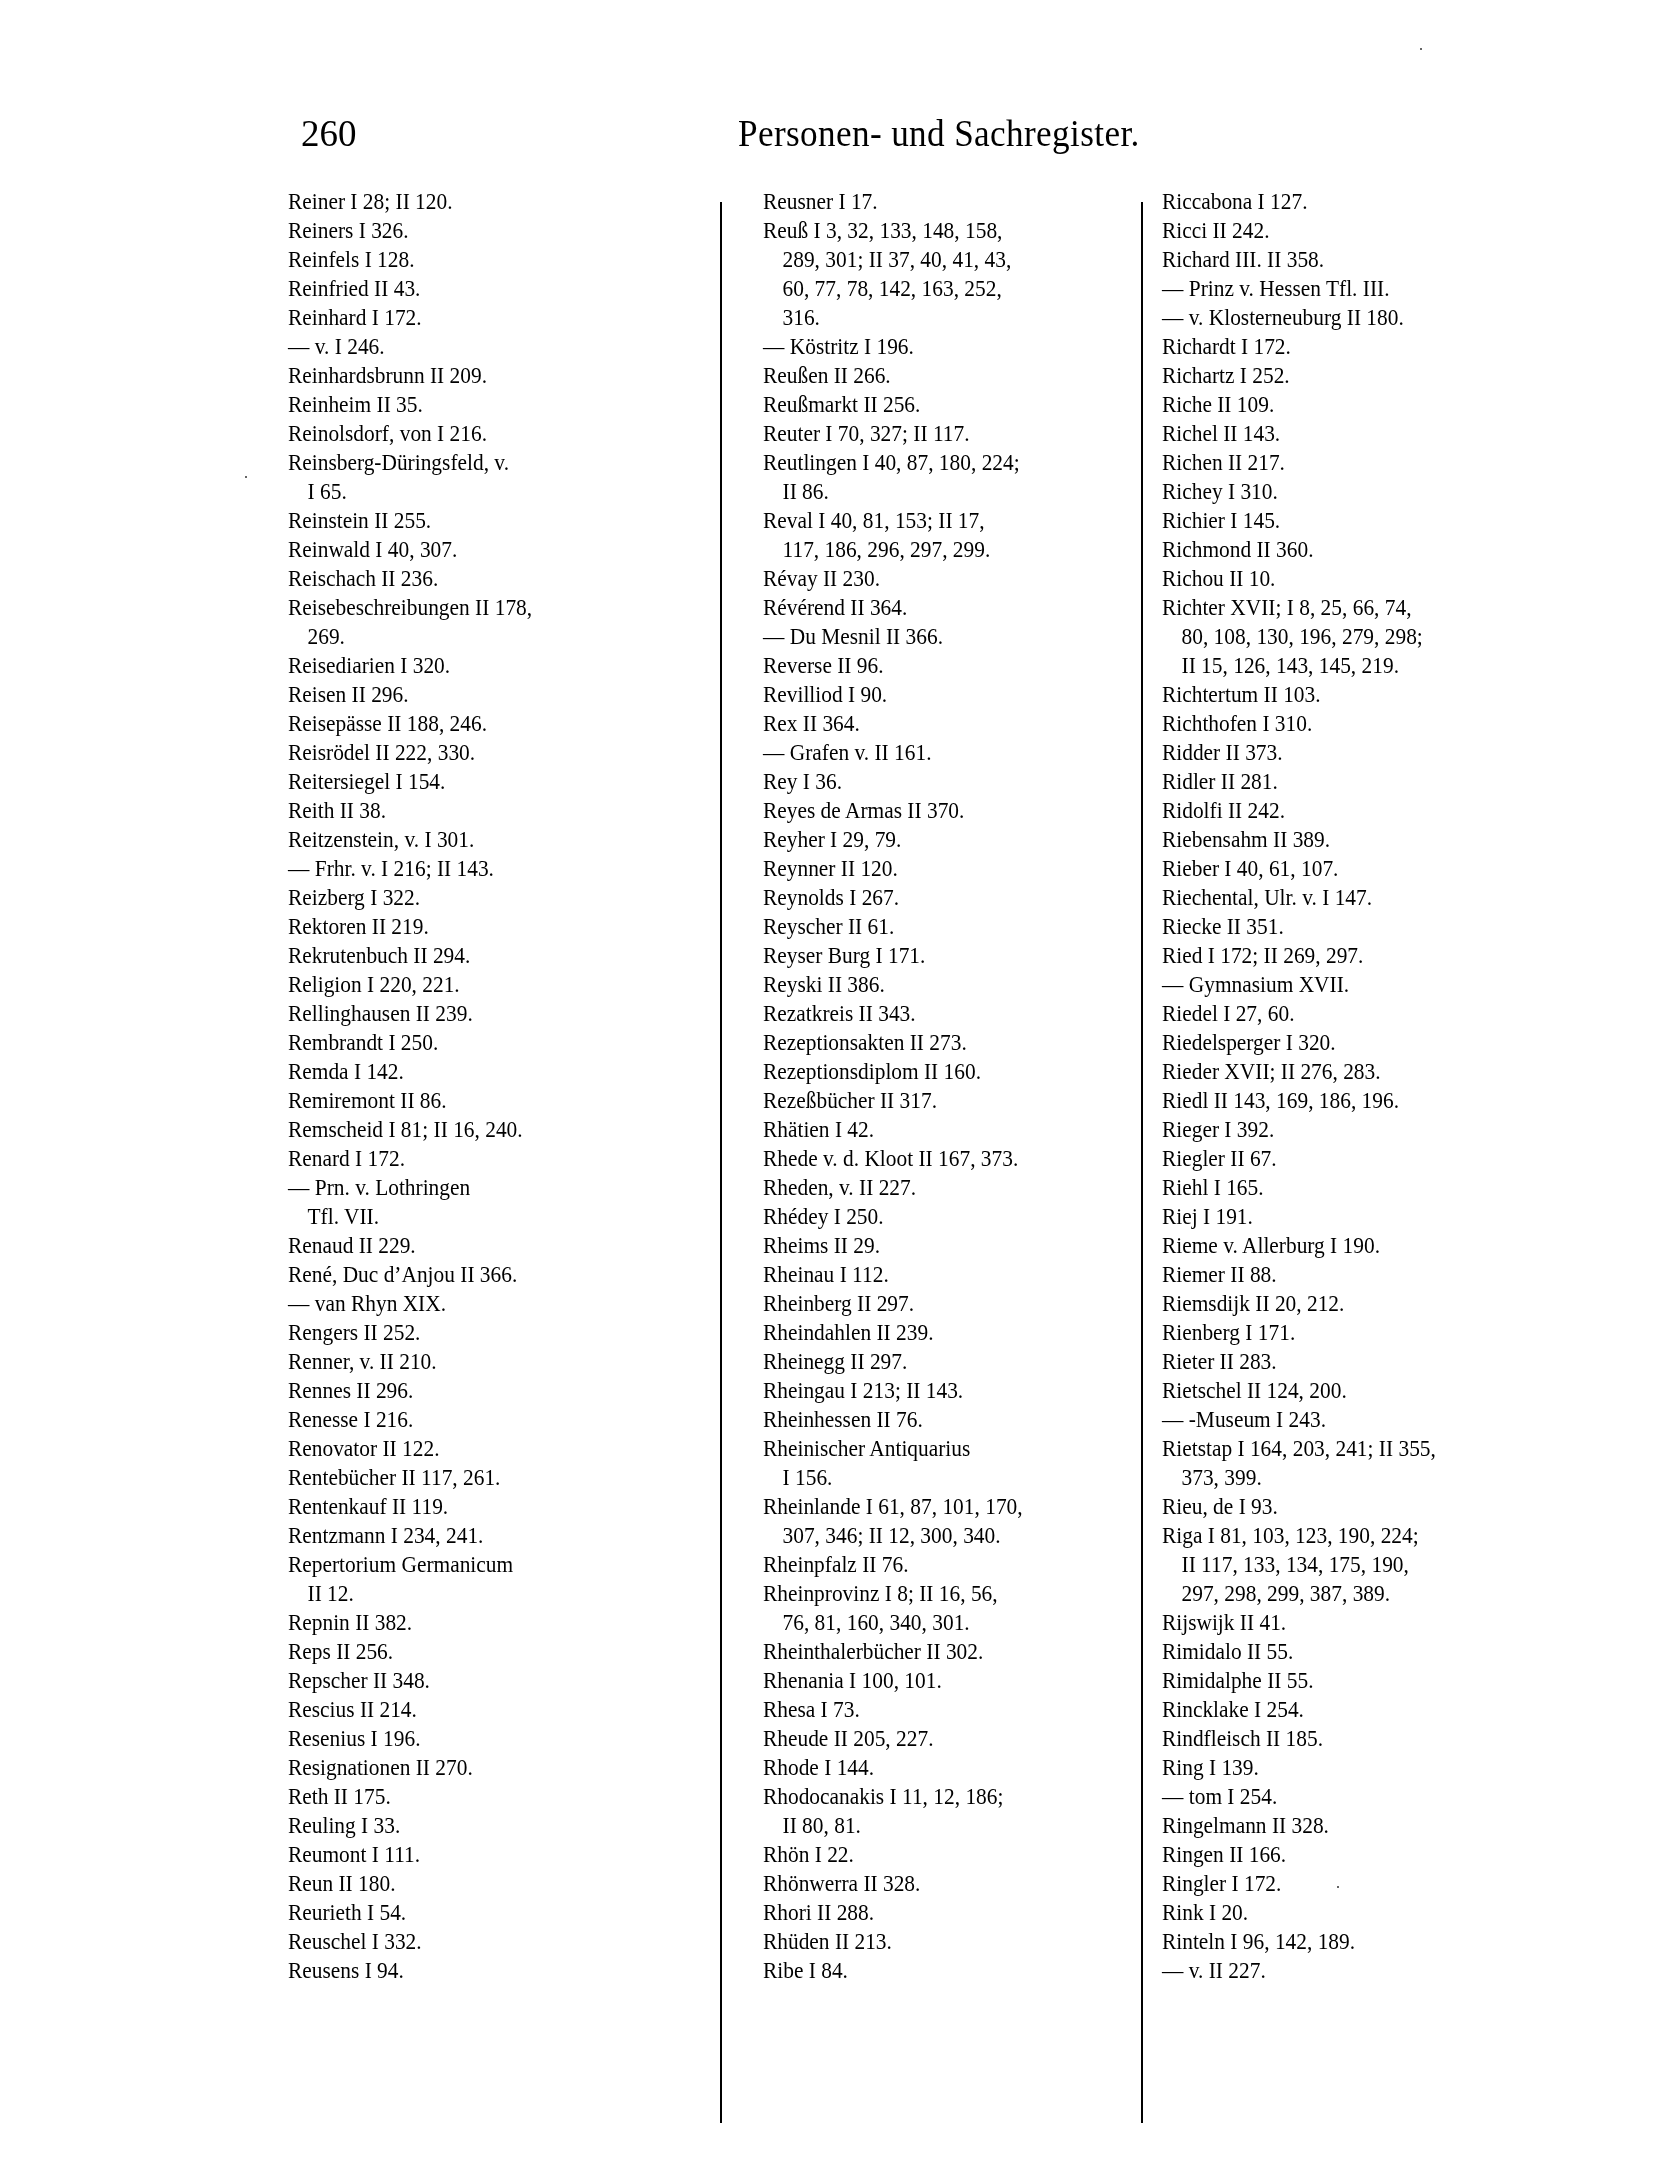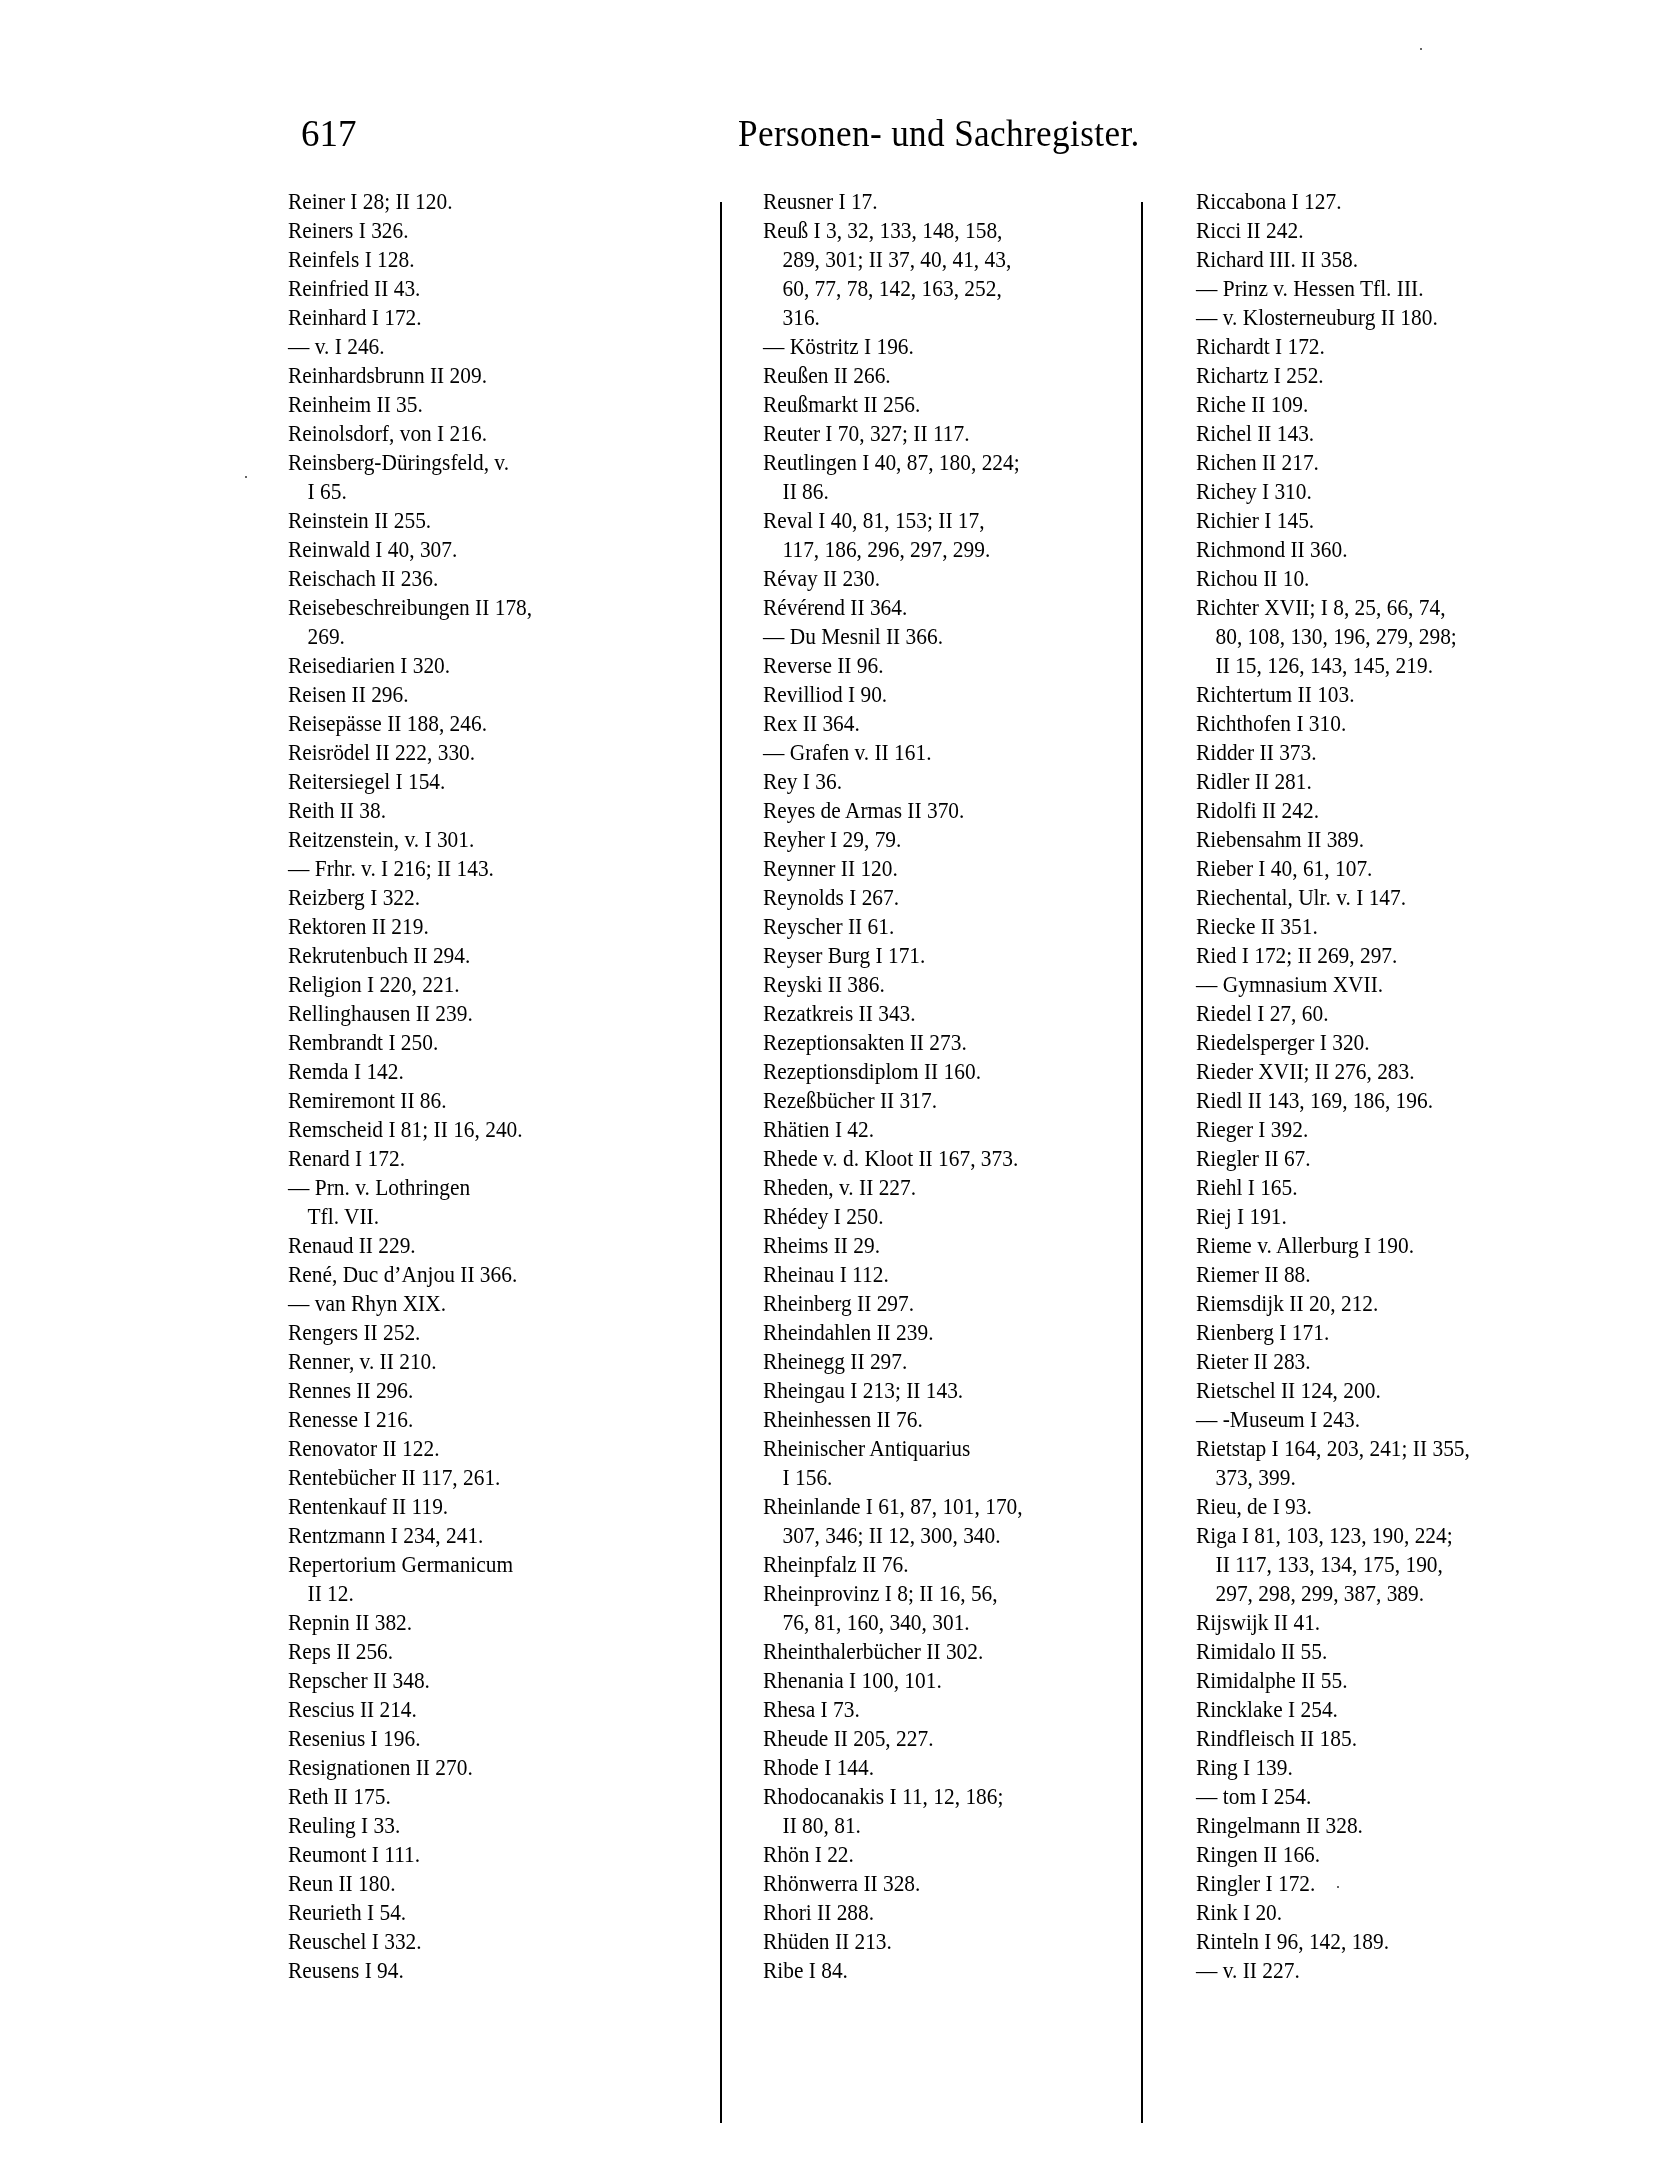"617" div.page-number { text: 617 -> 260 }
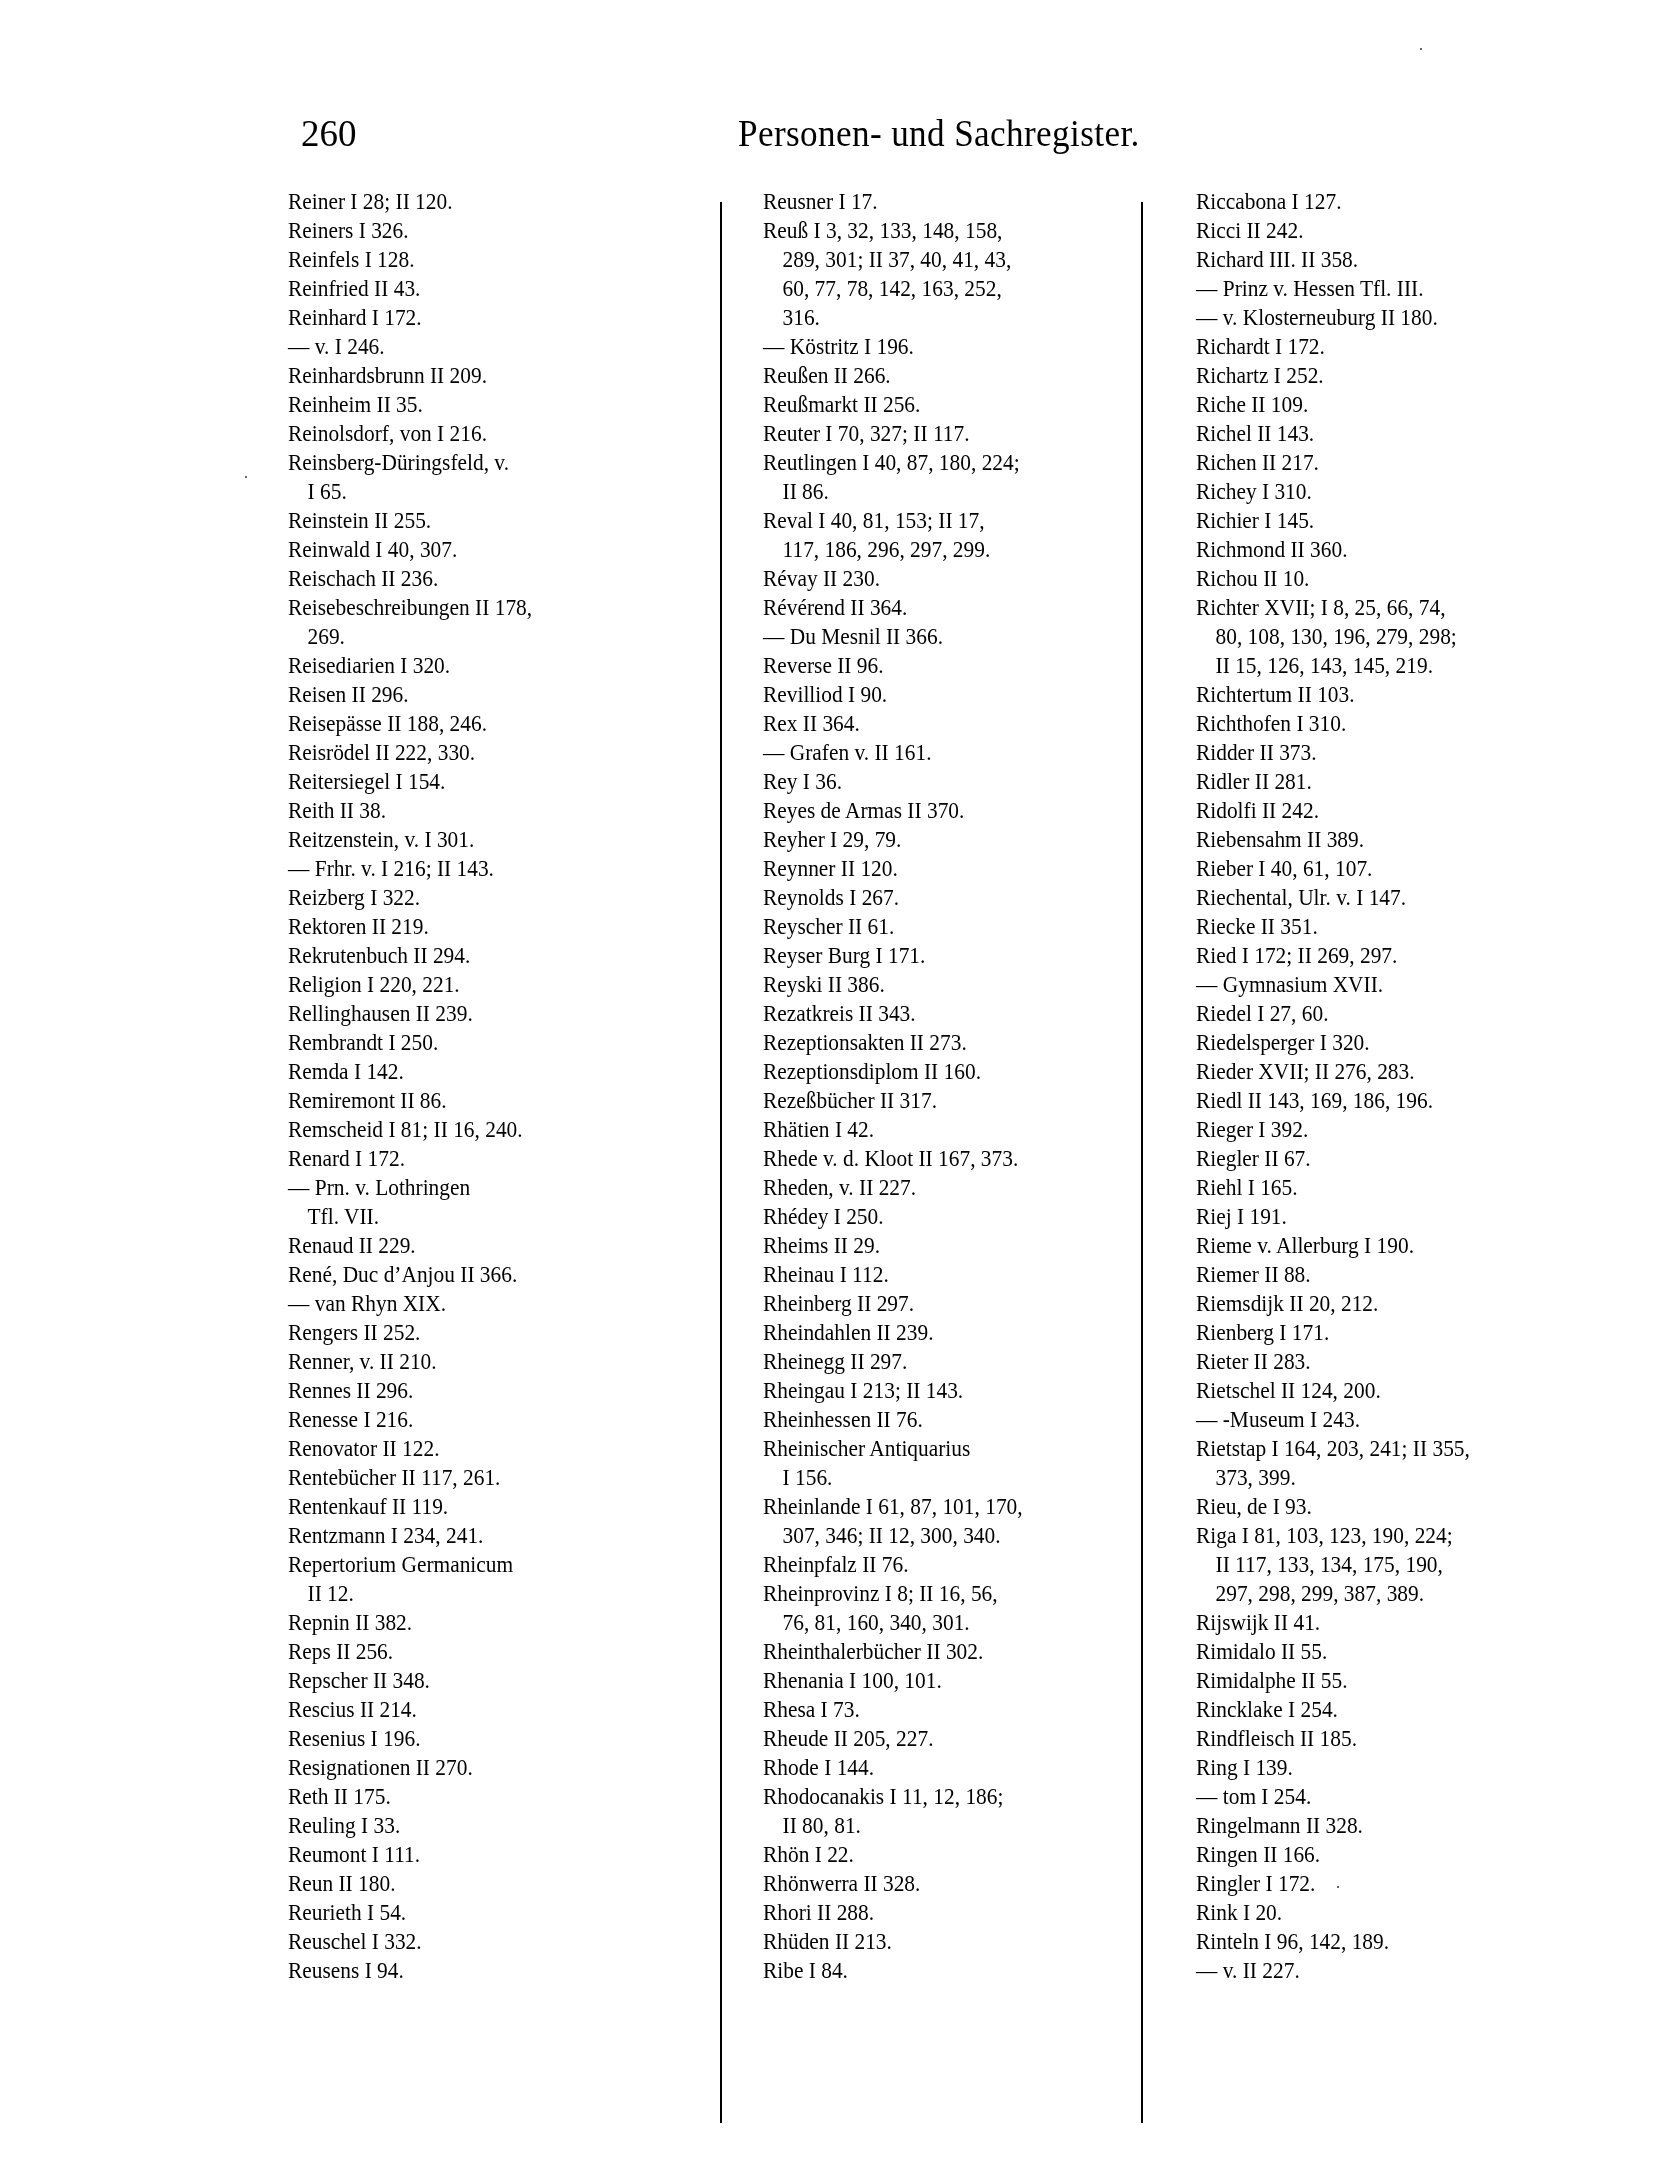"Riccabona I 127." .col3 { left: 1196px -> 1162px }
